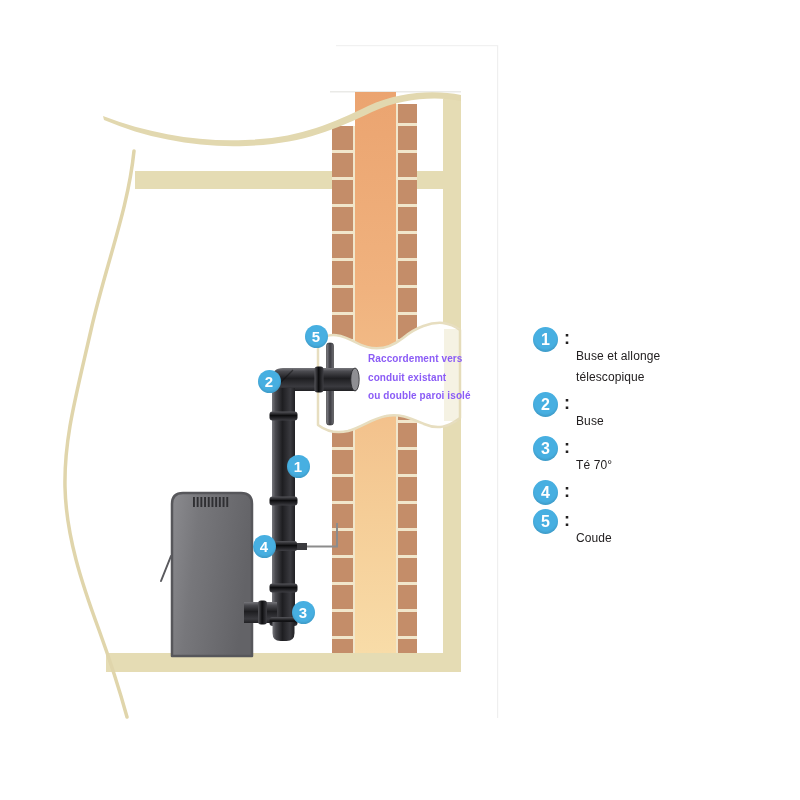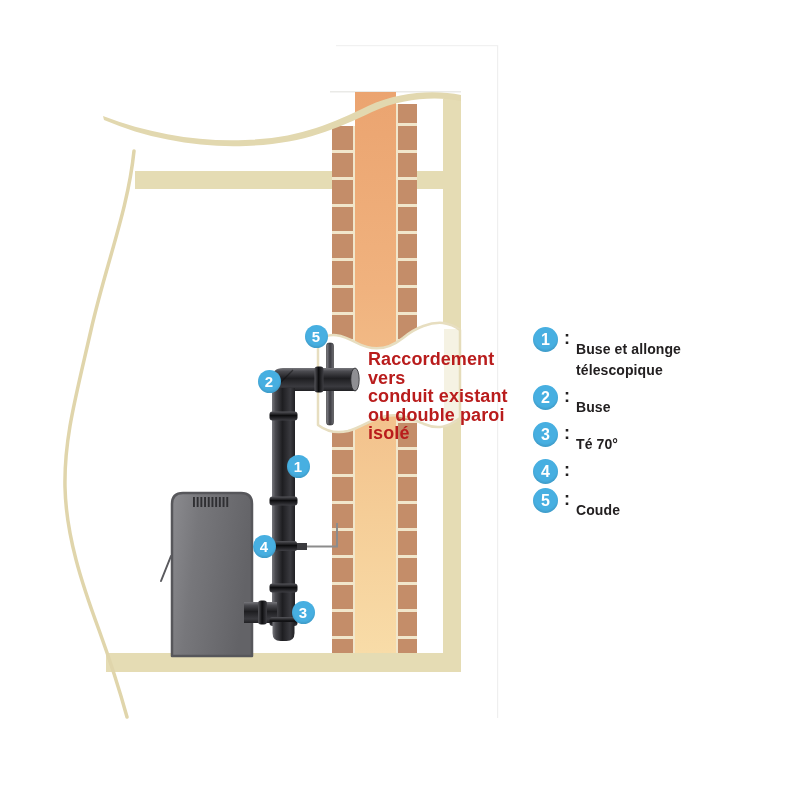"Raccordement vers" .annotation { color: #b91c1c -> #8b5cf6; font-size: 18px -> 10px }
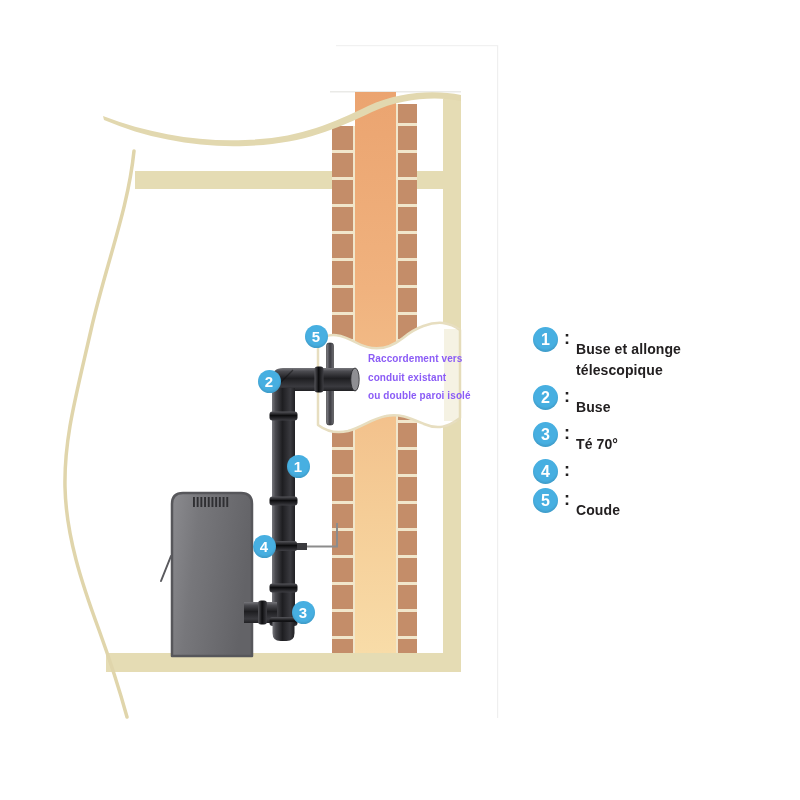"Buse et allonge" .legend-label { font-size: 14px -> 12px; font-weight: bold -> normal; margin-top: 12px -> 19px }
